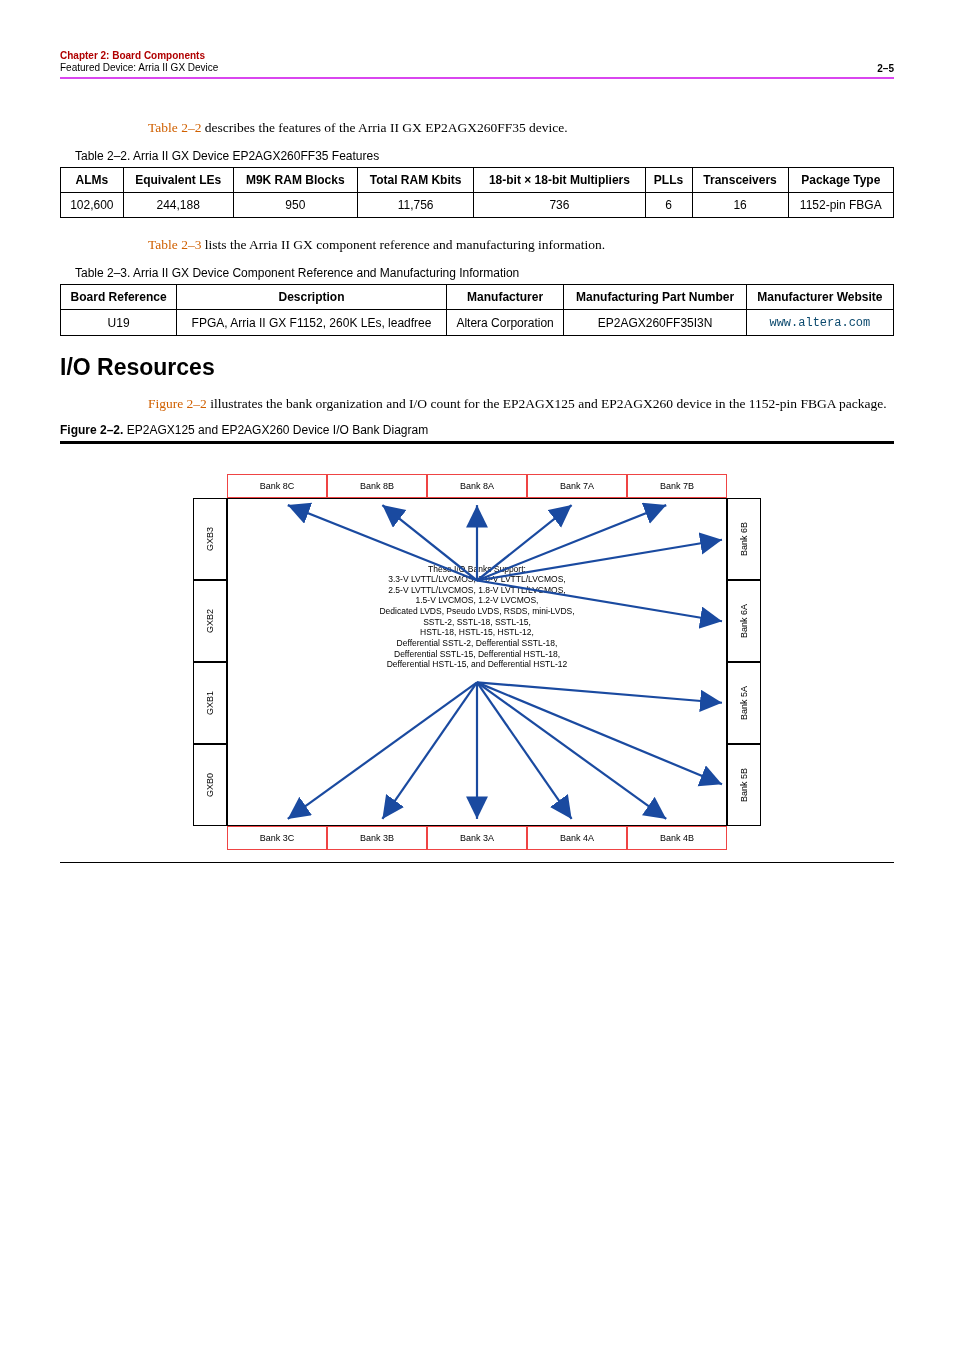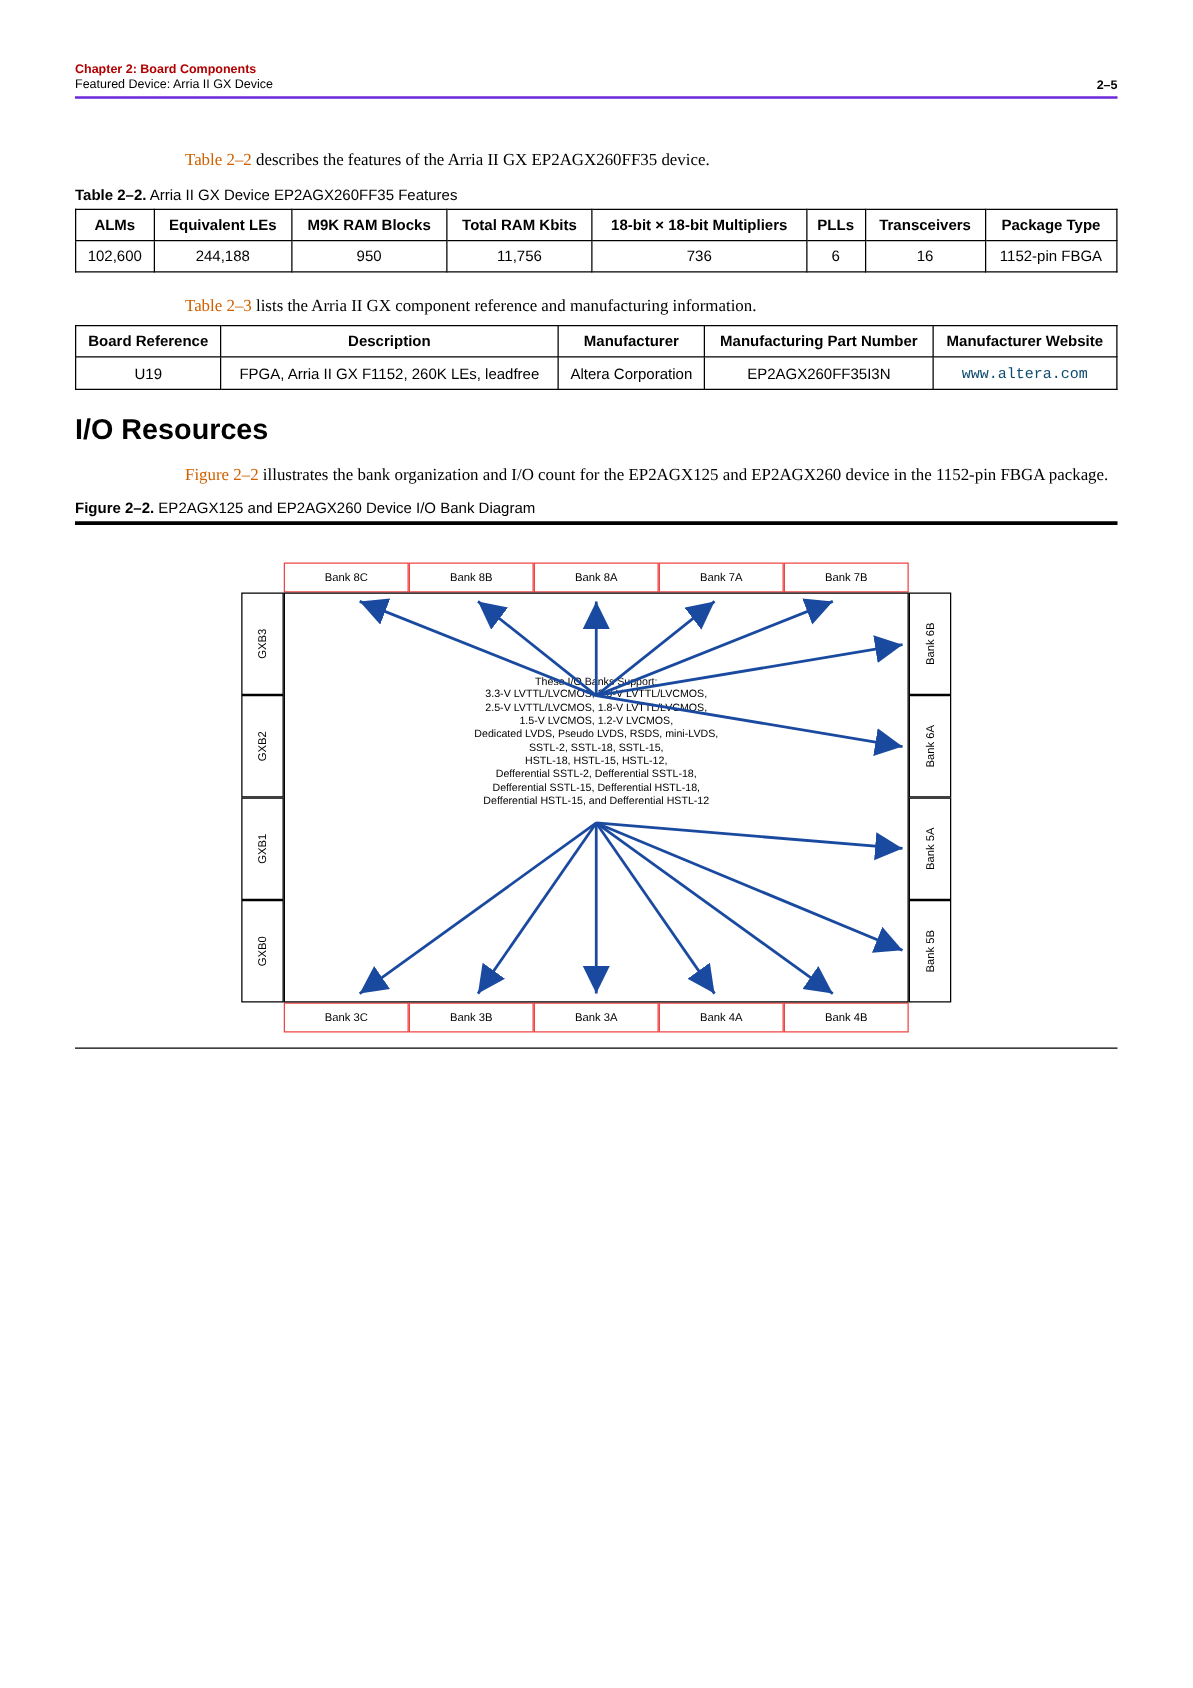"Chapter 2: Board Components" .header-bar { border-bottom: 2px solid #6d28d9 -> 2px solid #d946ef }
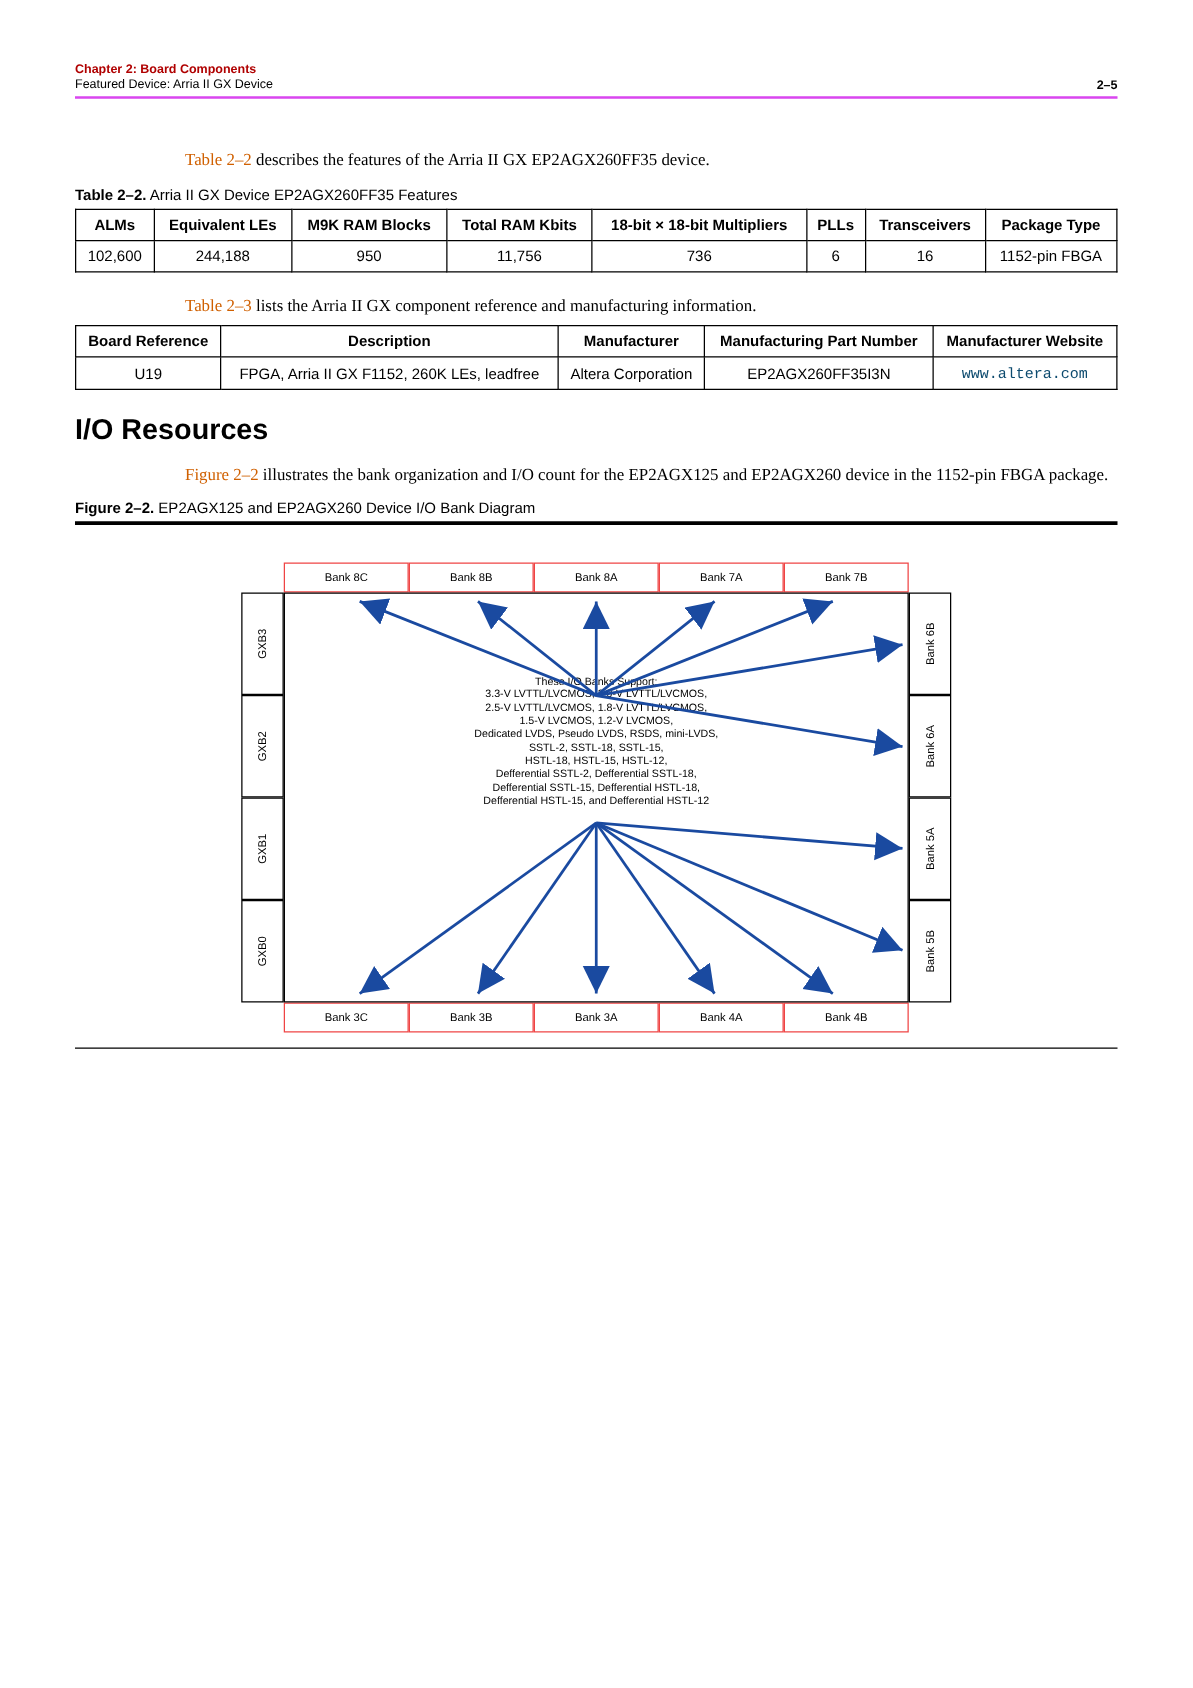"Table 2–2." .table-caption .tnum { font-weight: bold -> normal; margin-left: none -> 15px }
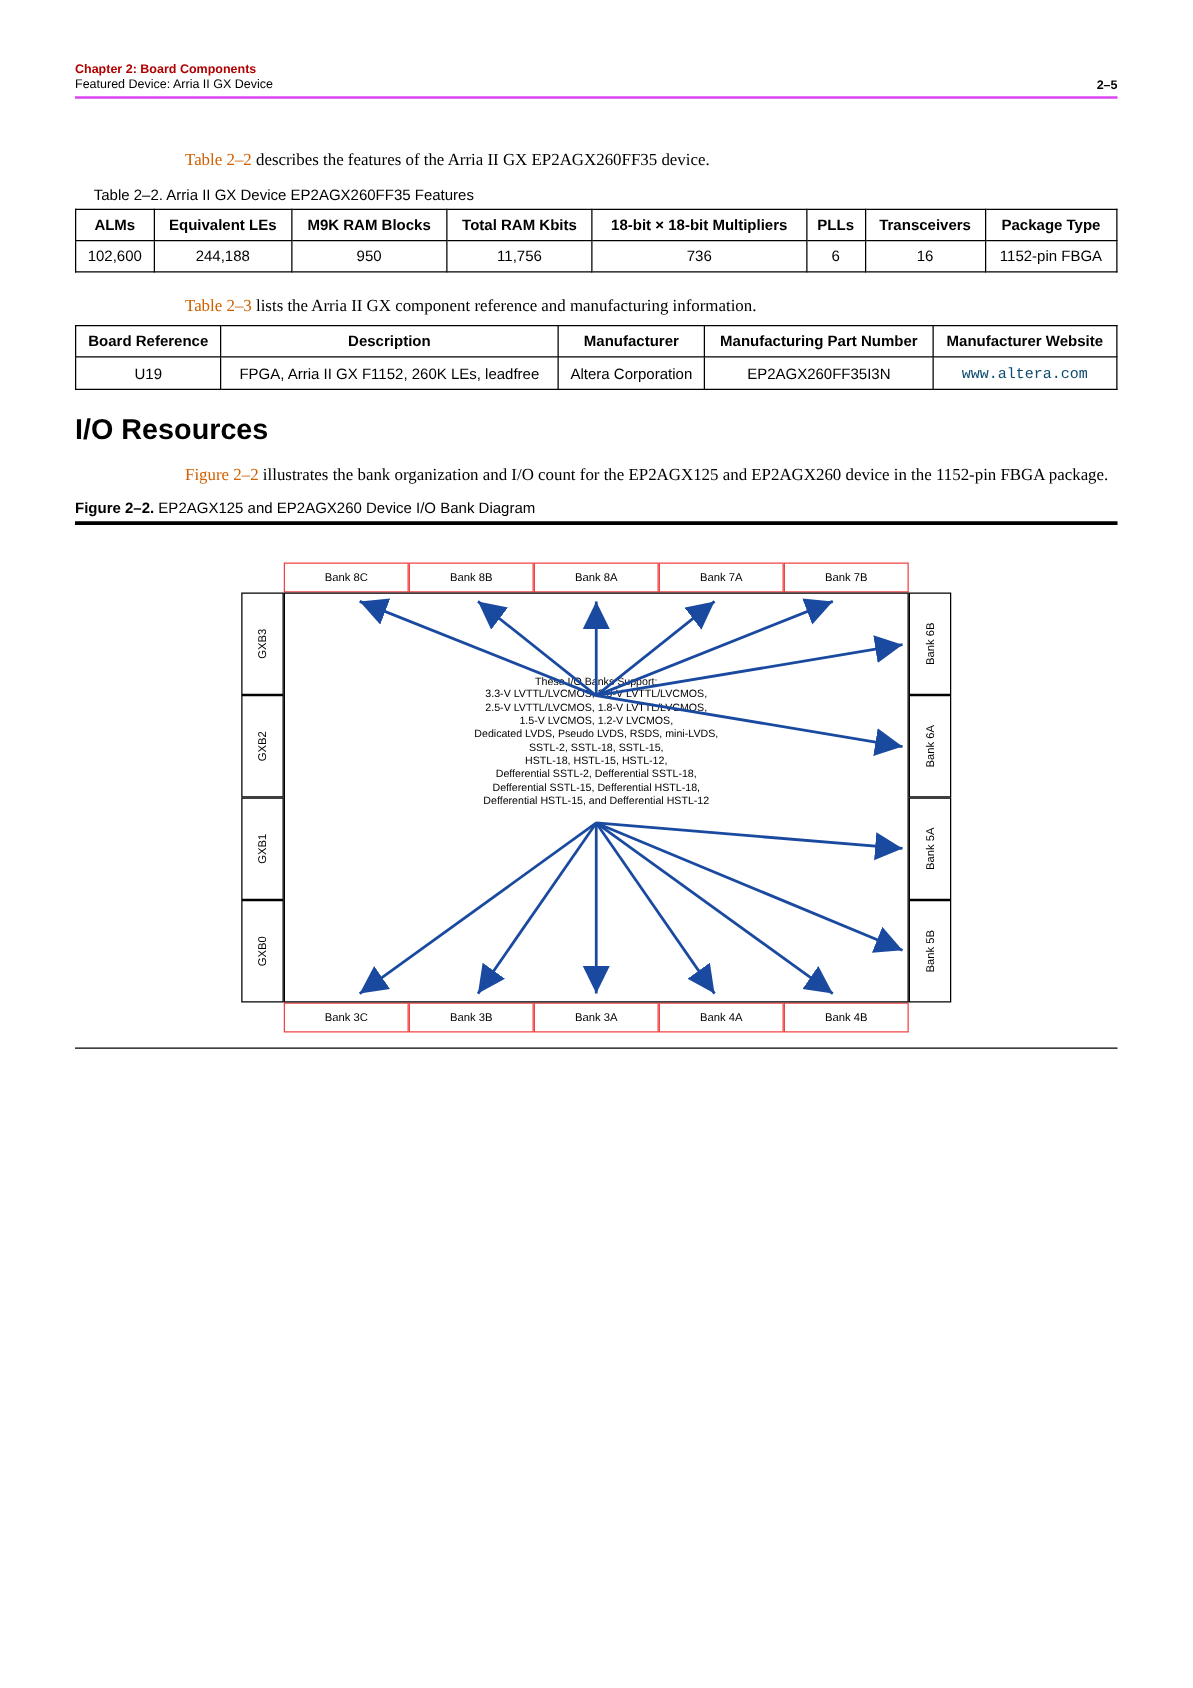"Table 2–3. Arria II GX" div.table-caption { html: none -> <div> <span>Table 2–3.</span><span> Arria II GX Device Component Reference and Manufacturing Information</span> </div> }
